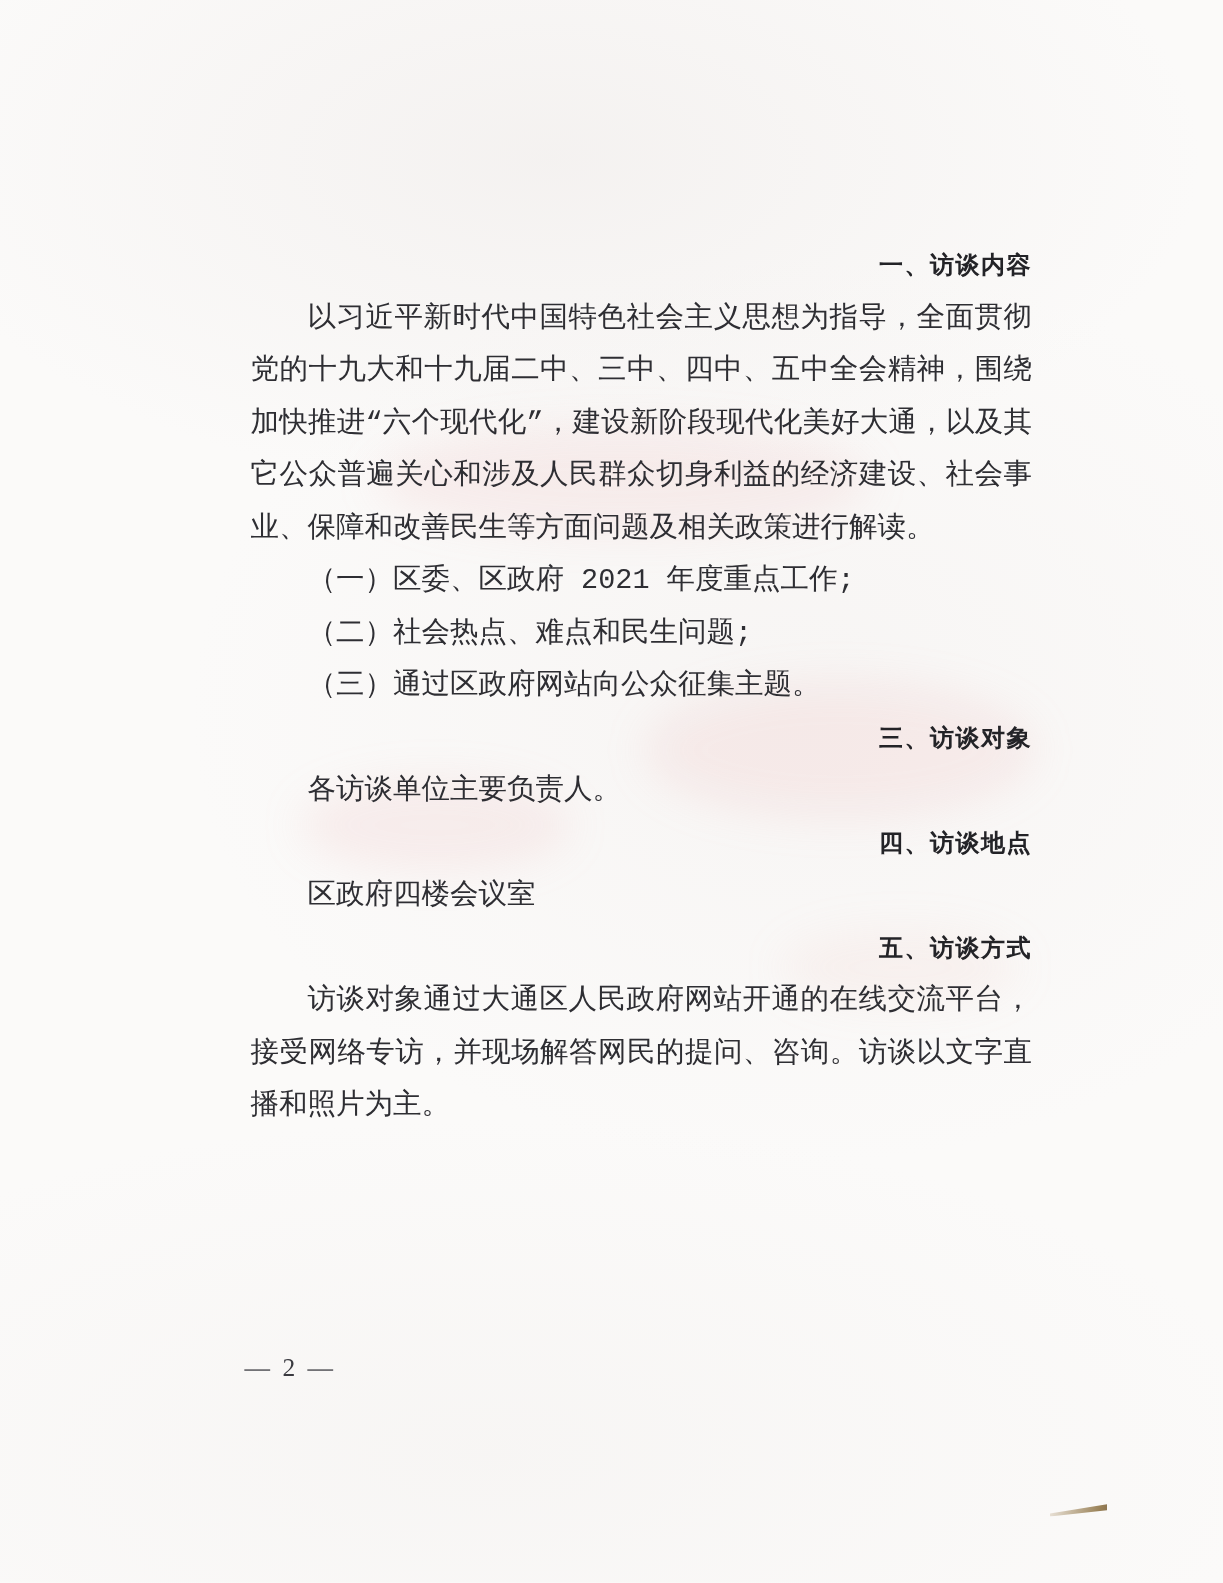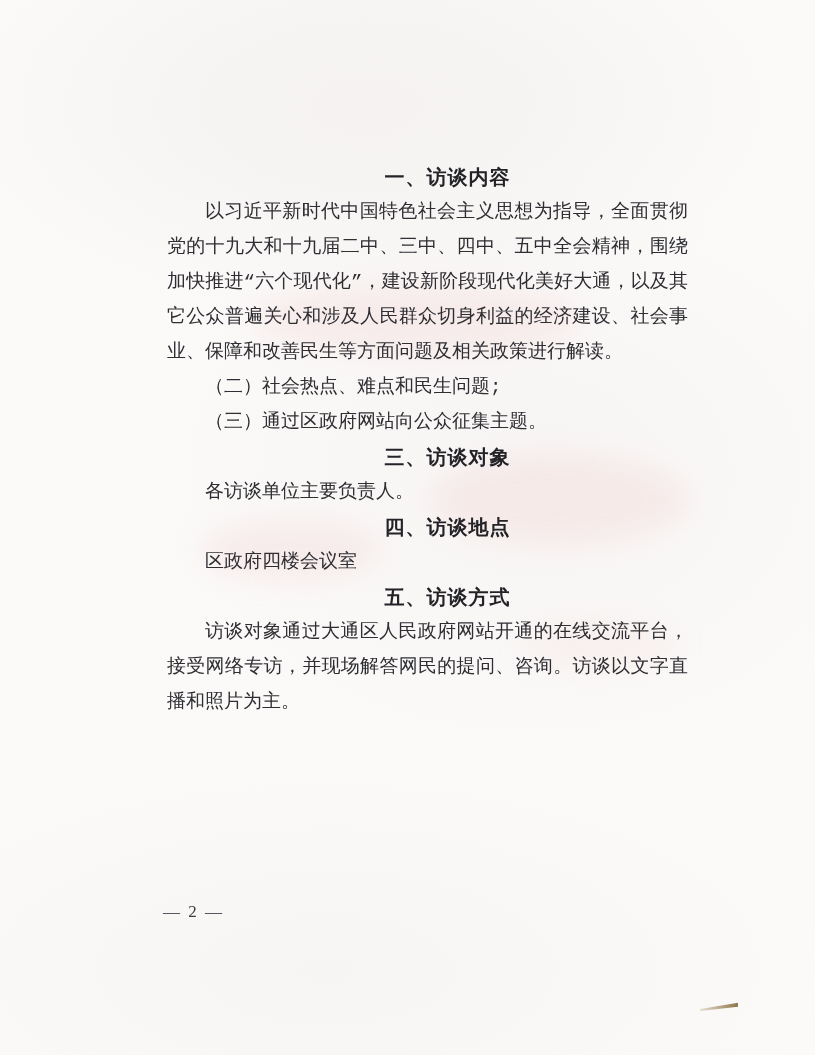"一、访谈内容" .content h2 { font-size: 20px -> 16px; text-align: center -> right }
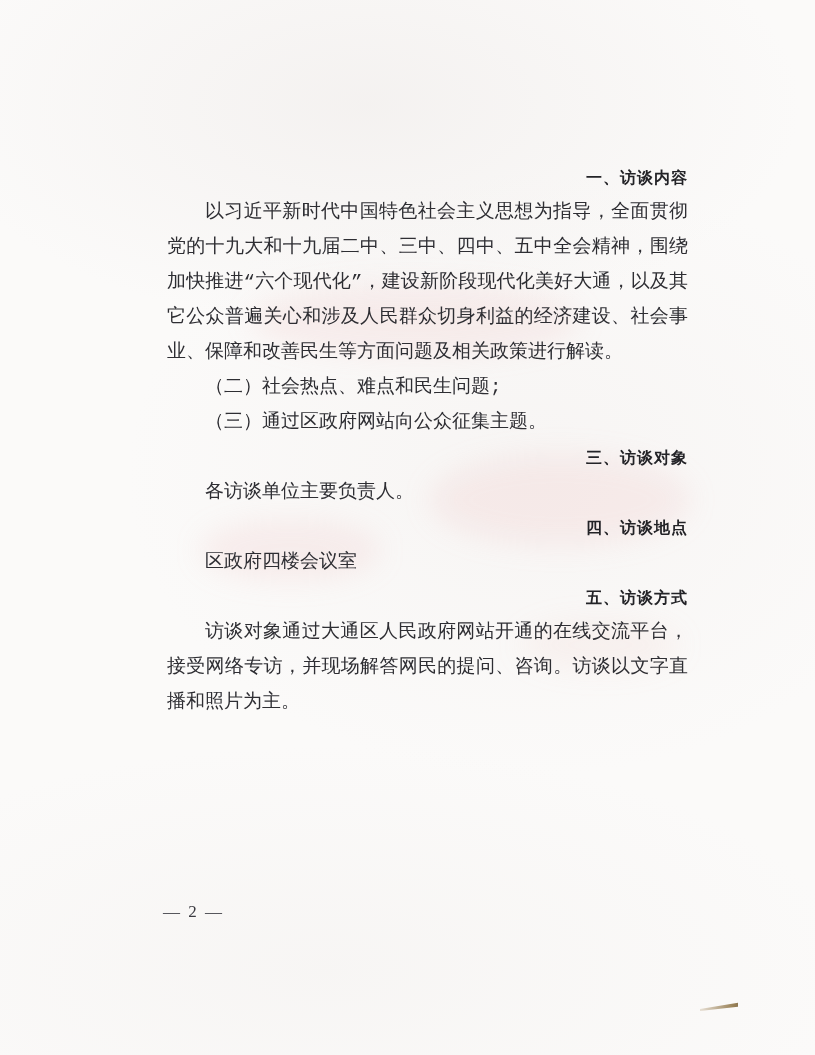"（一）区委、区政府 2021 年度重点工作;" p { html: none -> <p>（一）区委、区政府 2021 年度重点工作;</p> }
